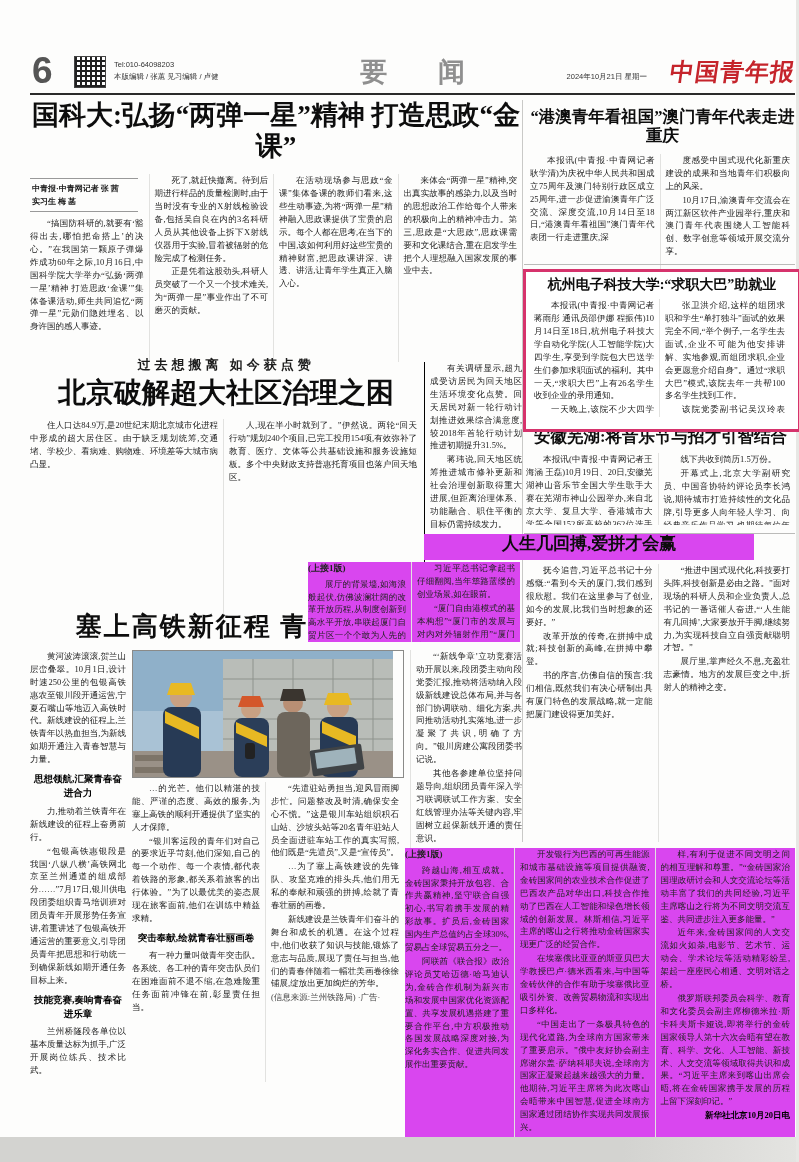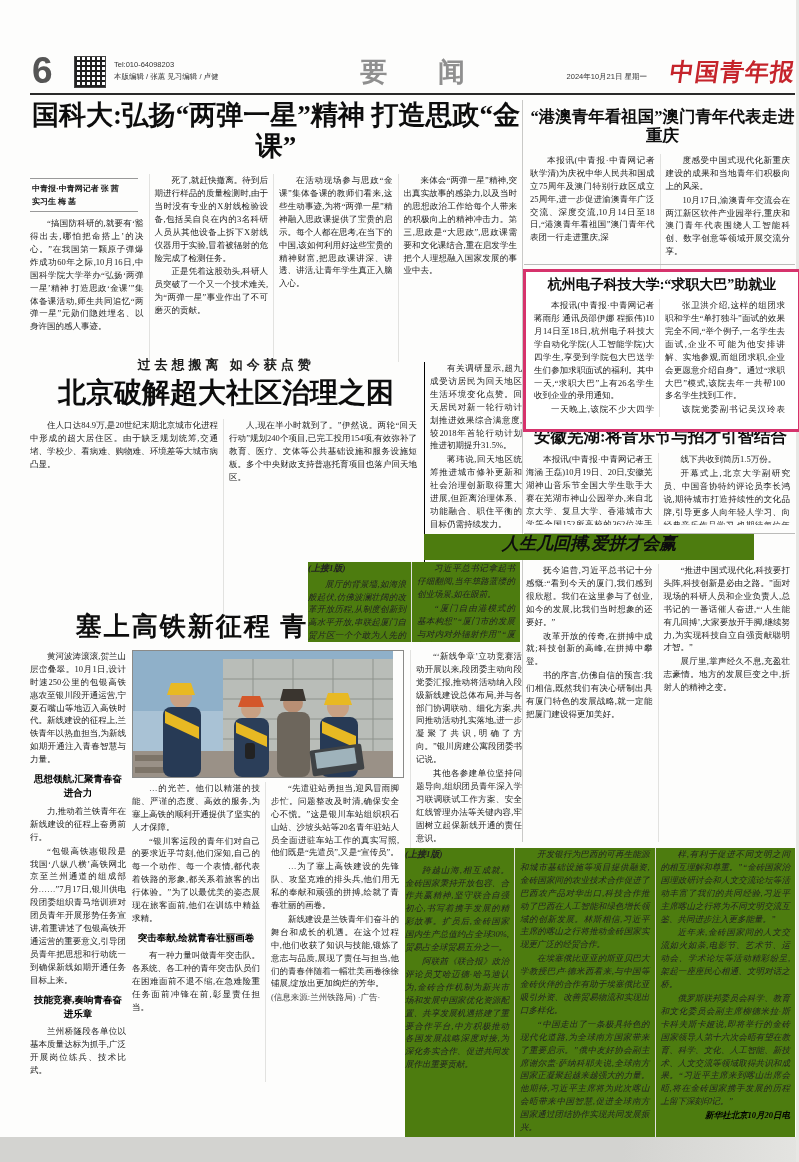"人生几回搏,爱拼才会赢" .overlay { background: #4d7c0f -> #d946ef; font-style: italic -> none }
